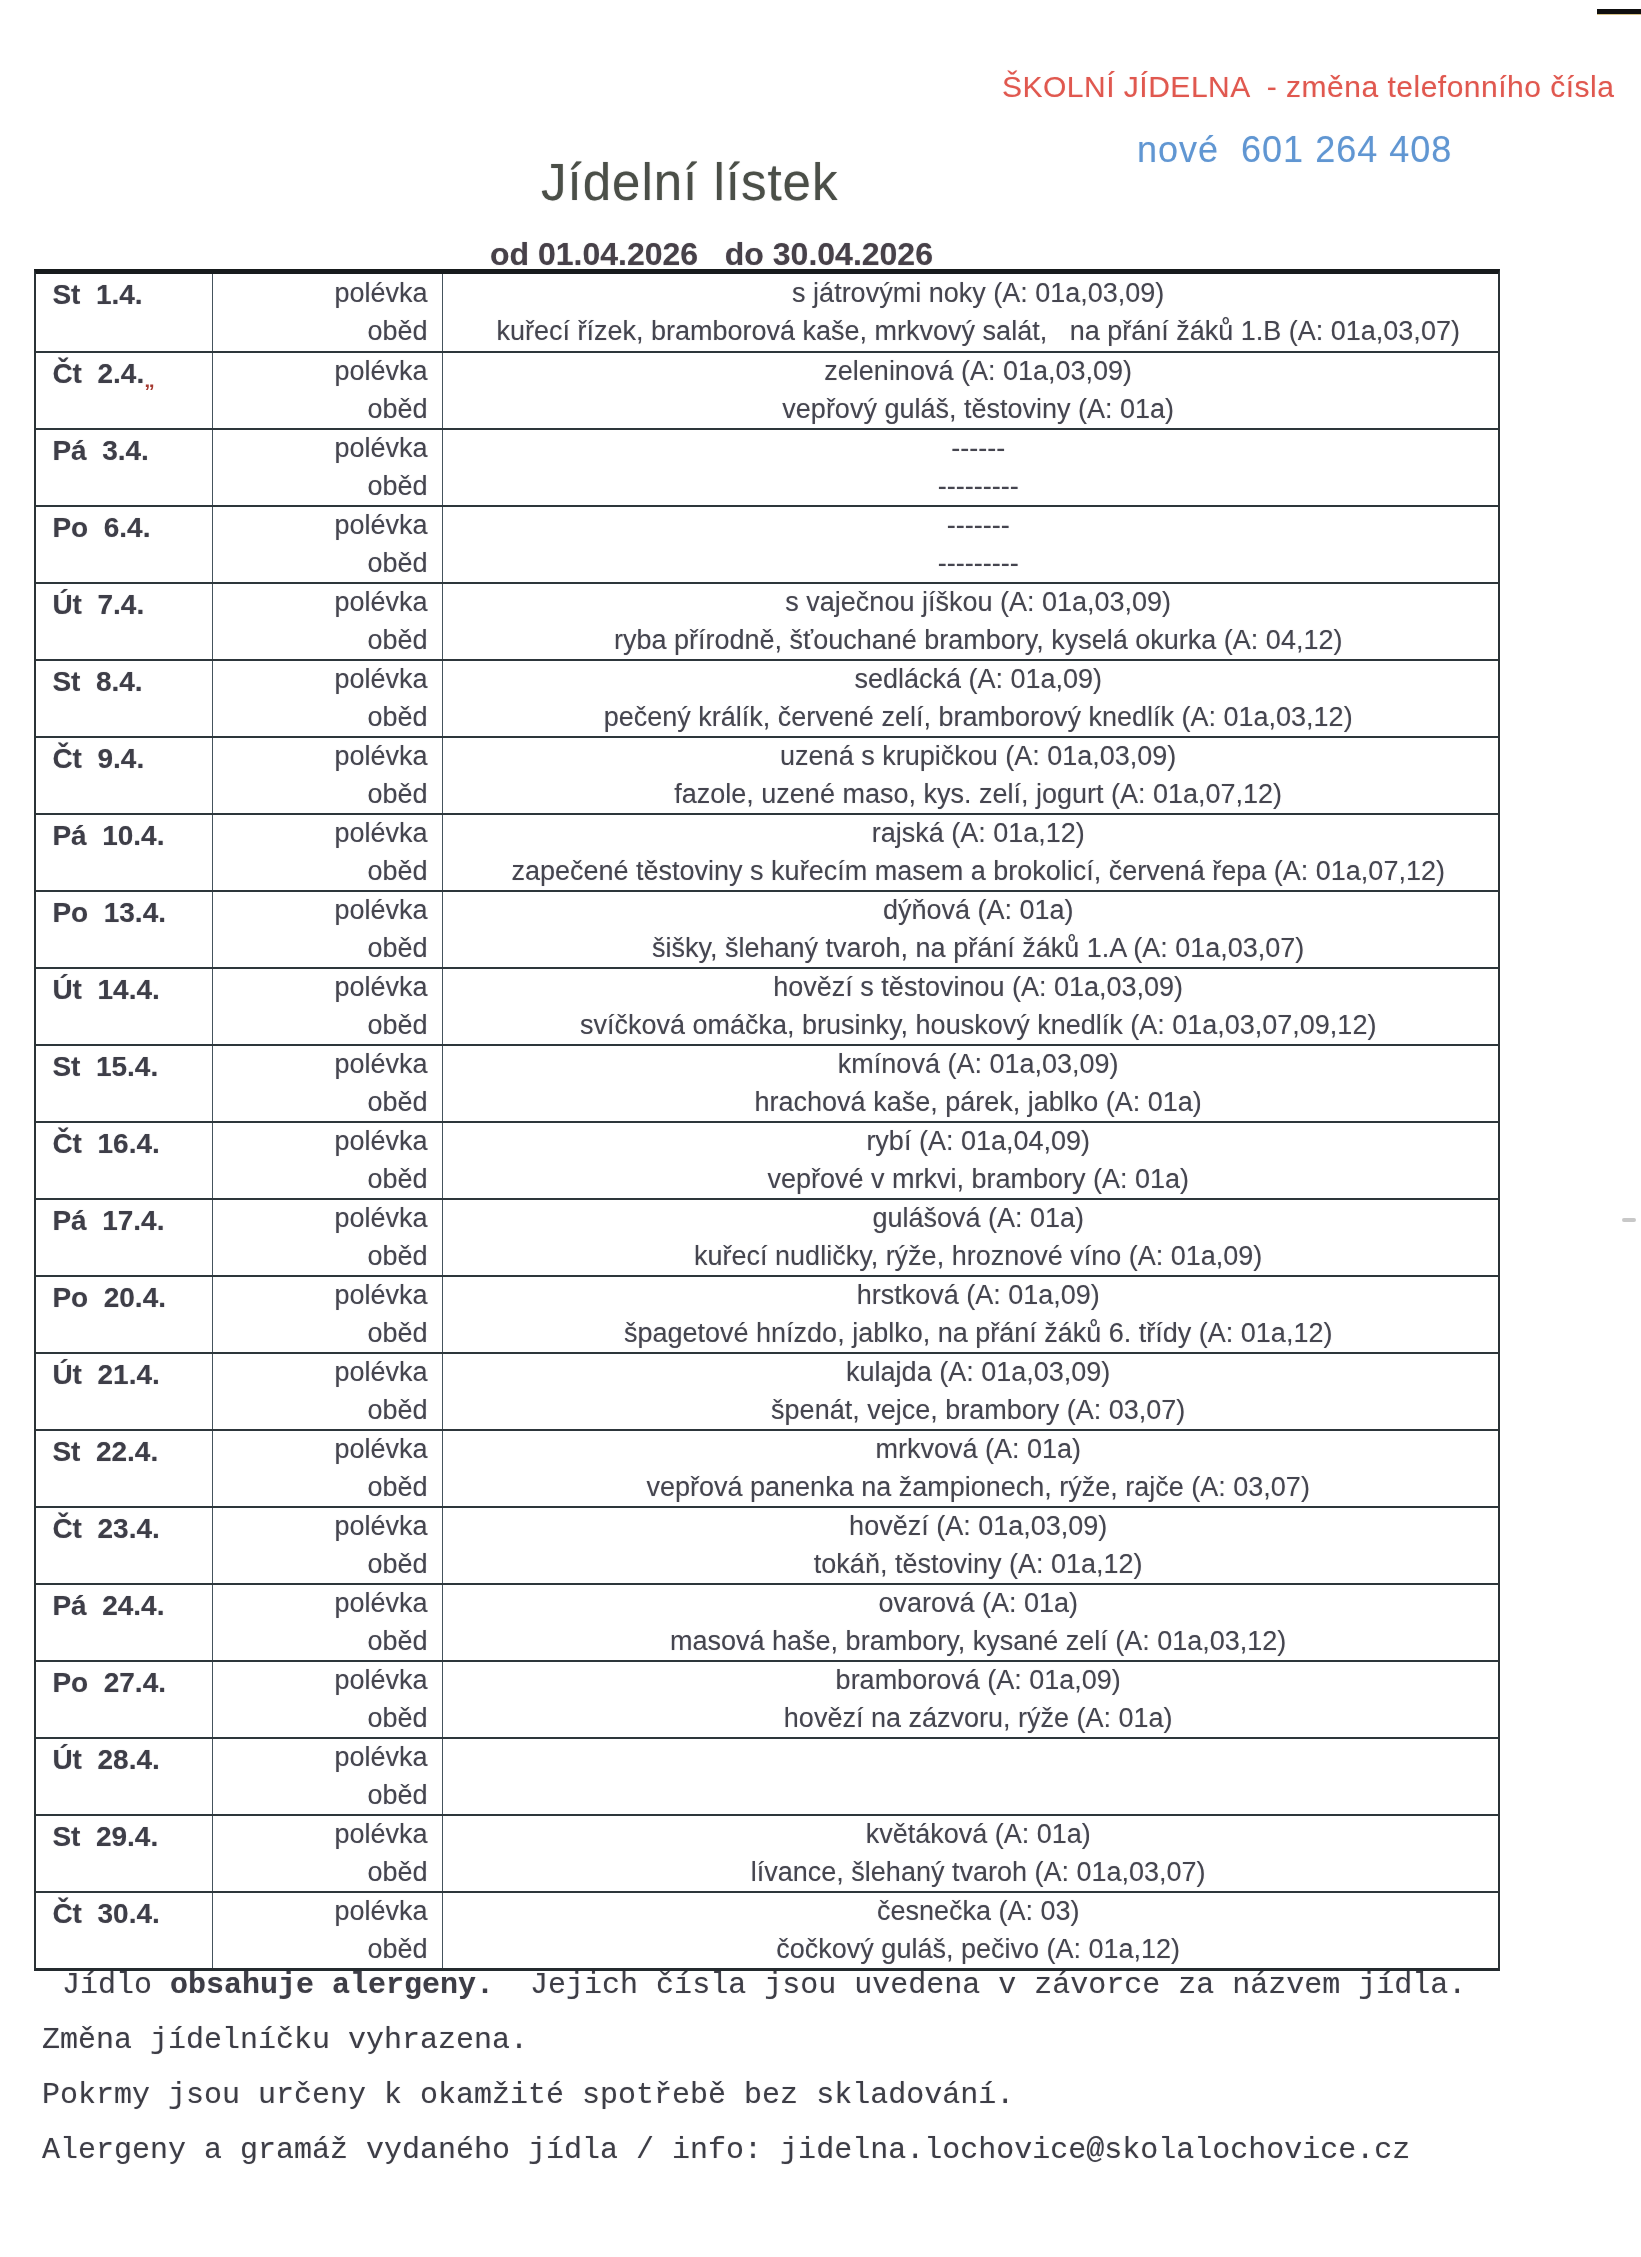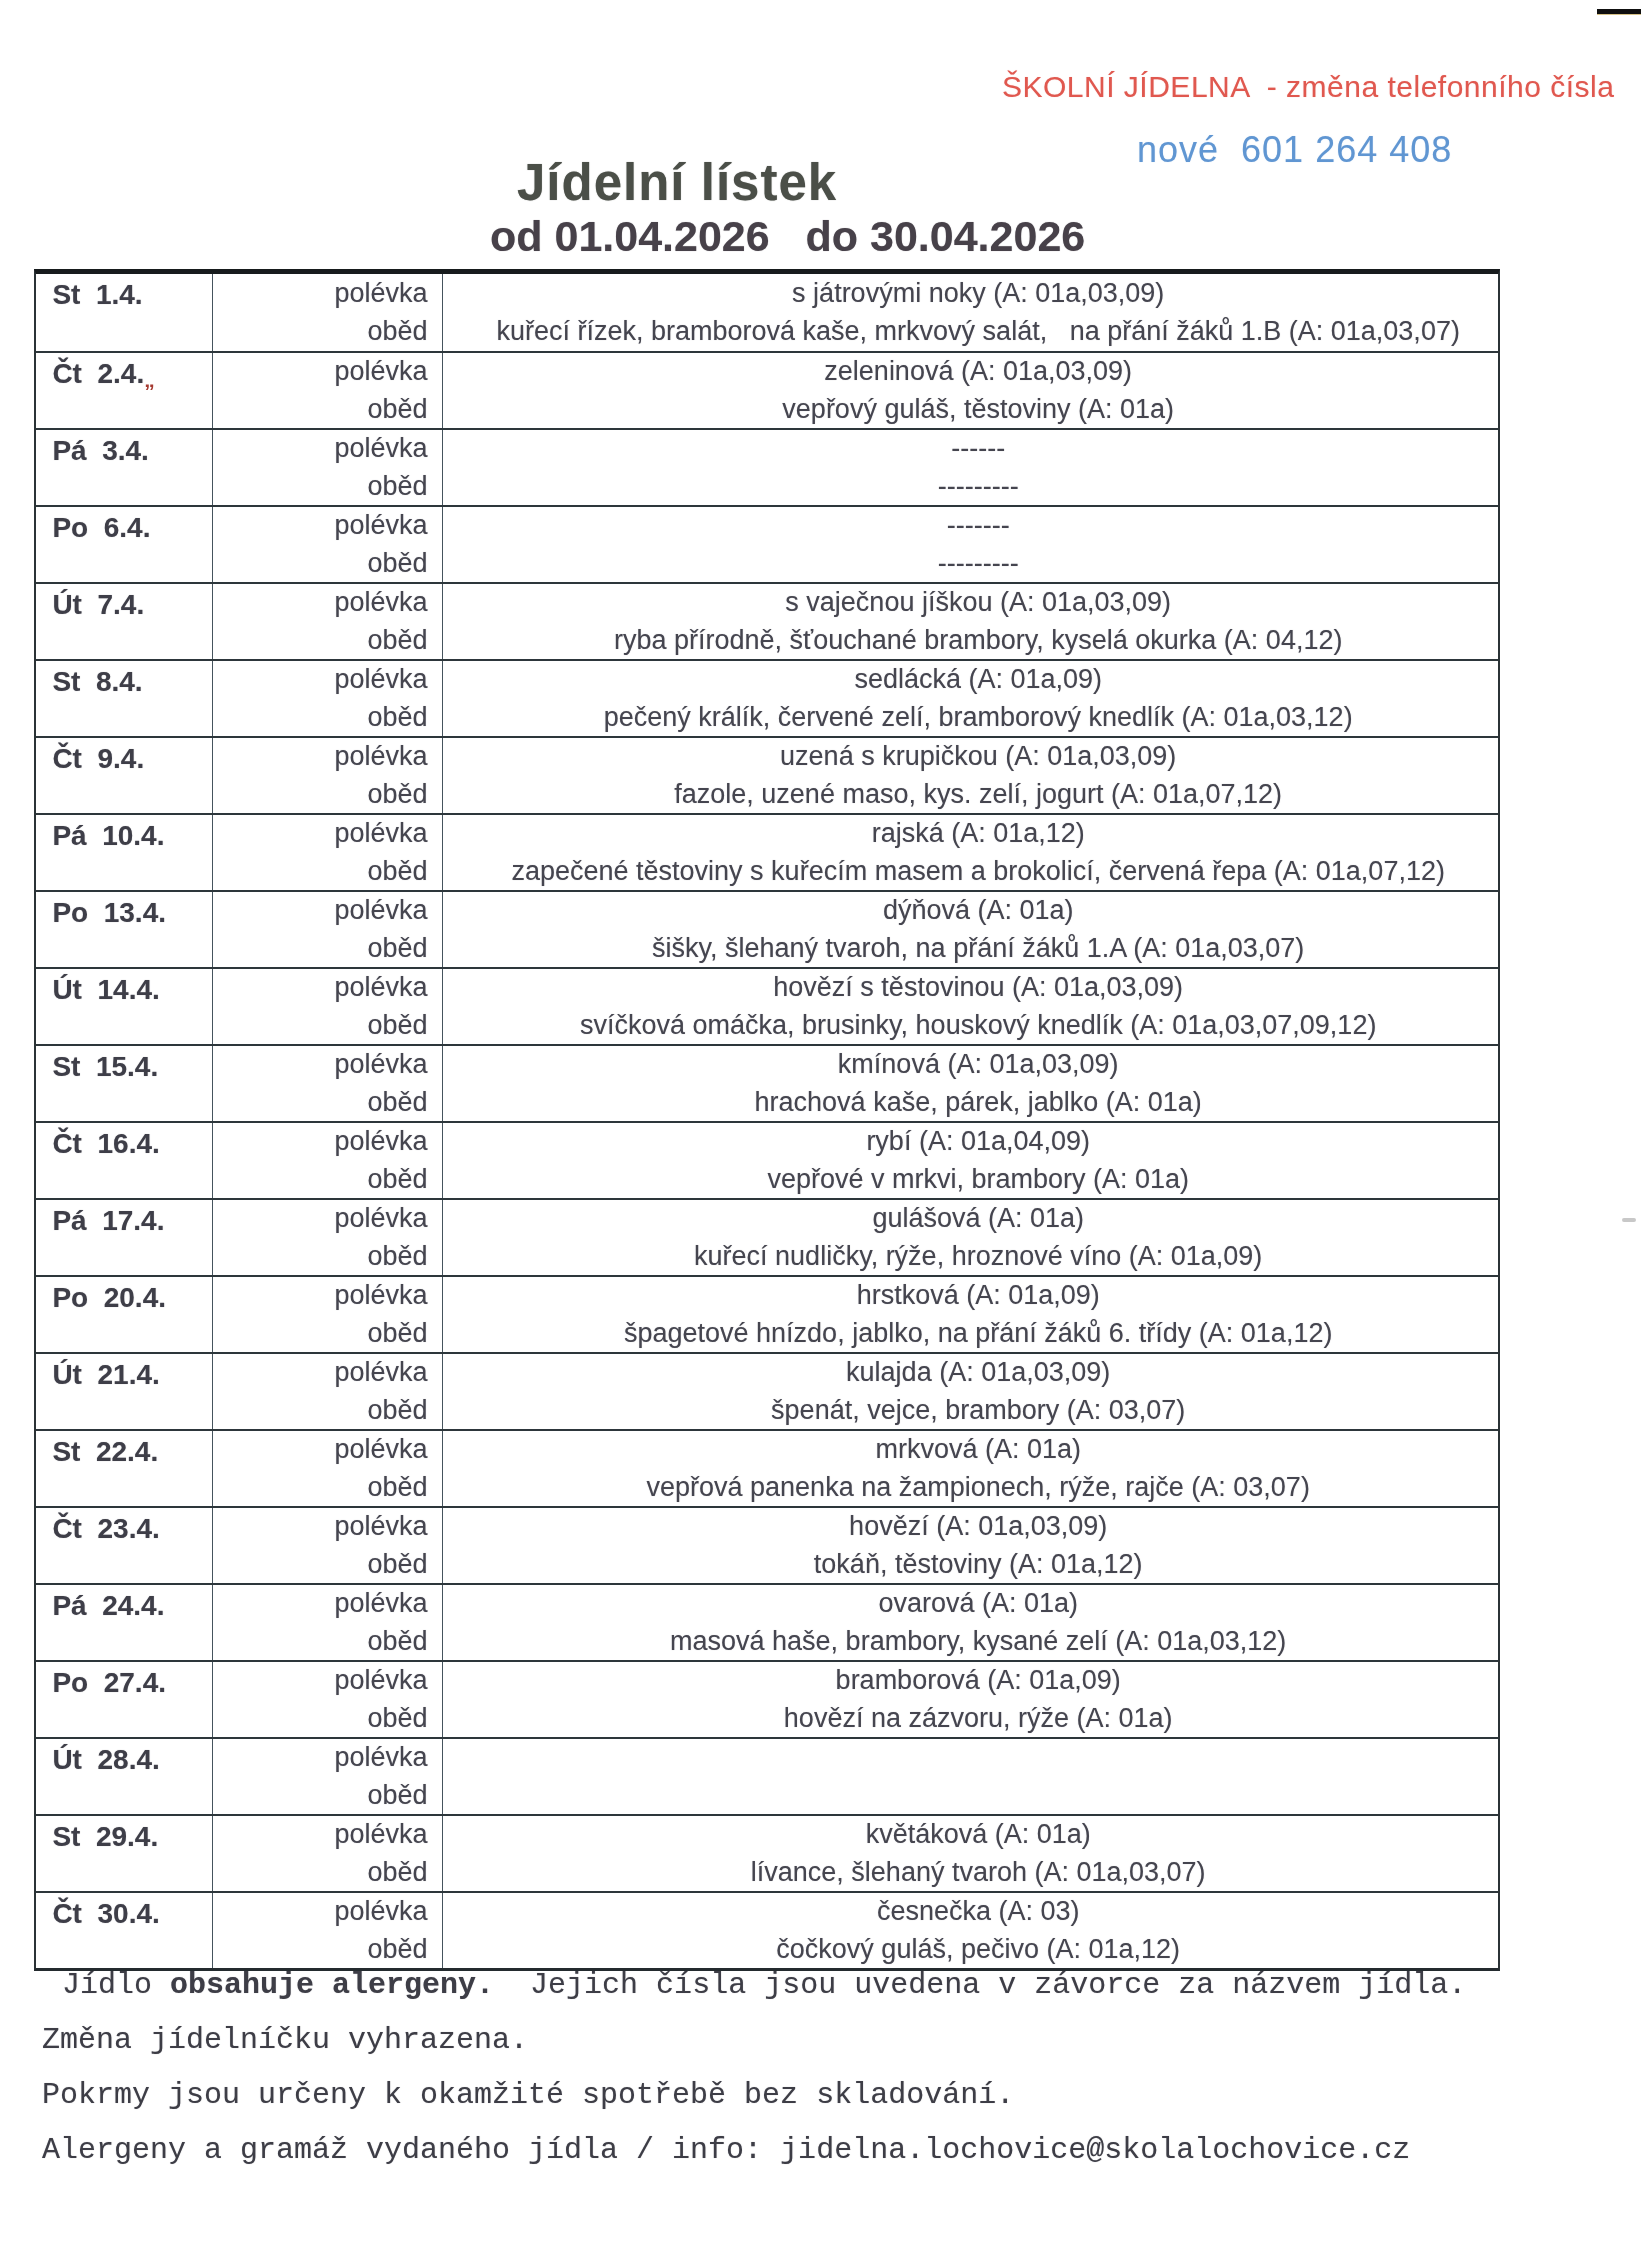"Jídelní lístek" .doc-title { font-weight: bold -> normal; left: 517px -> 541px }
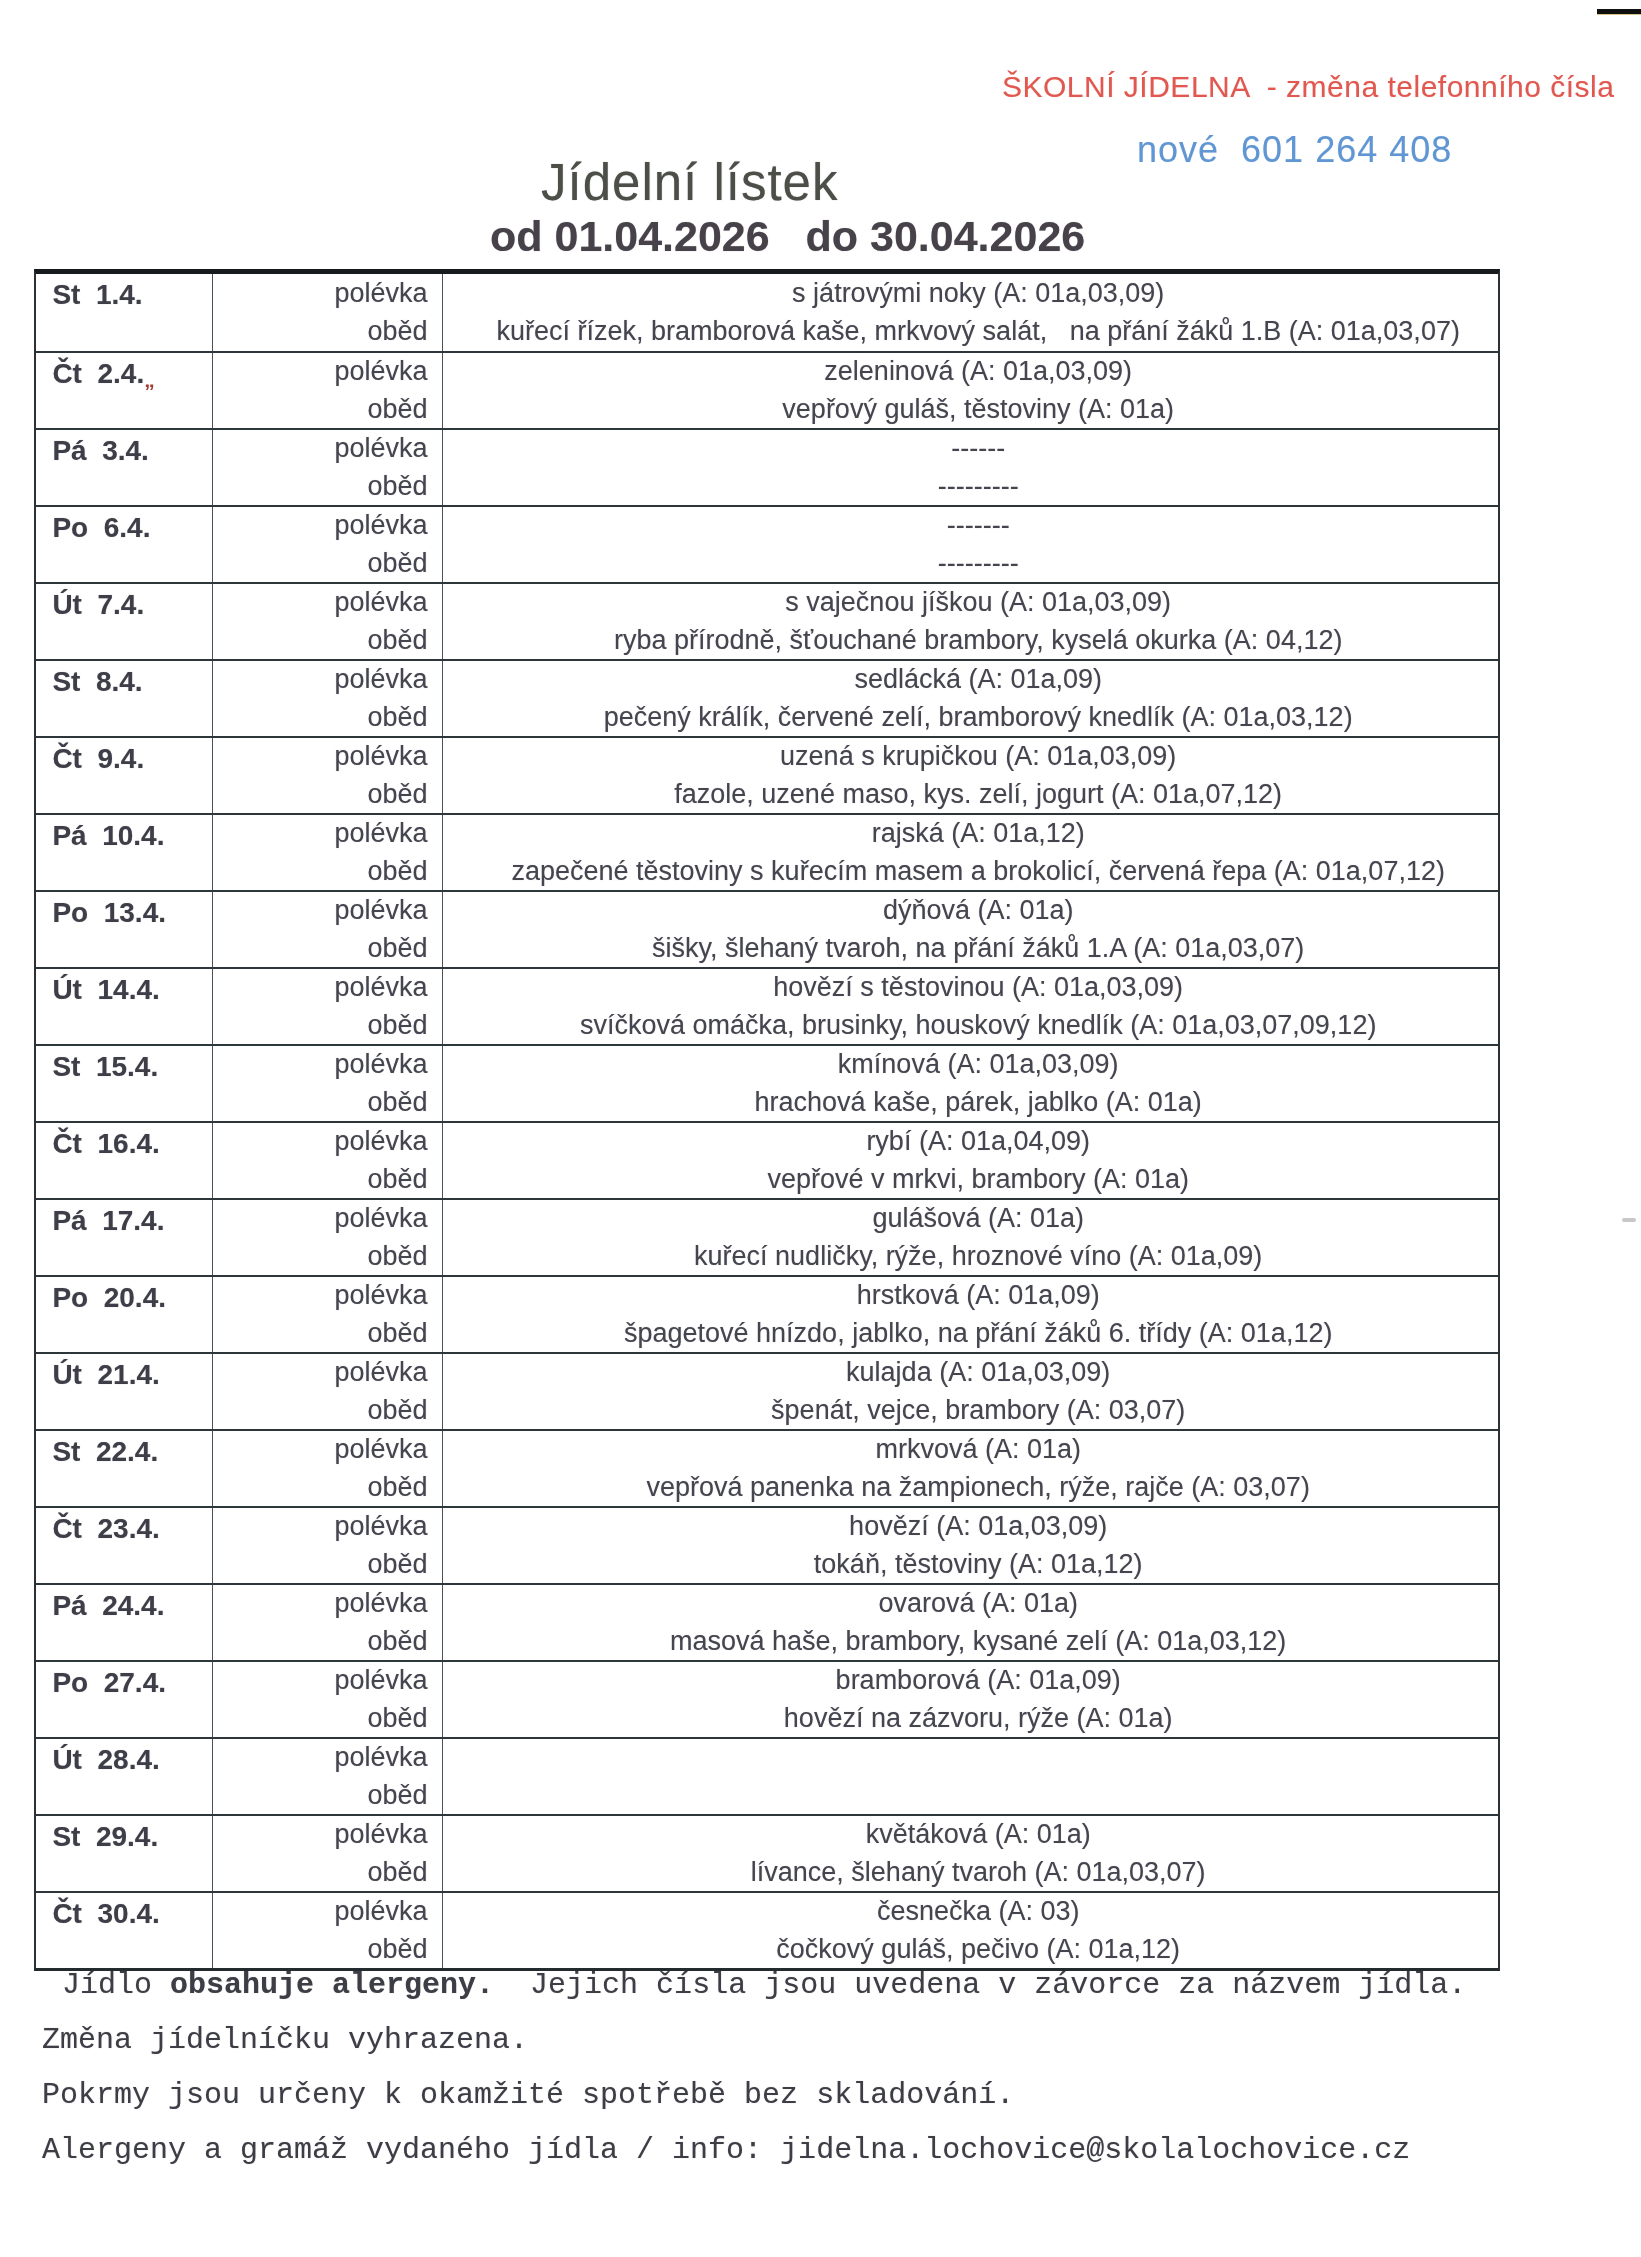"od 01.04.2026 do 30.04.2026" .doc-subtitle { font-size: 43px -> 32px; top: 212px -> 236px }
